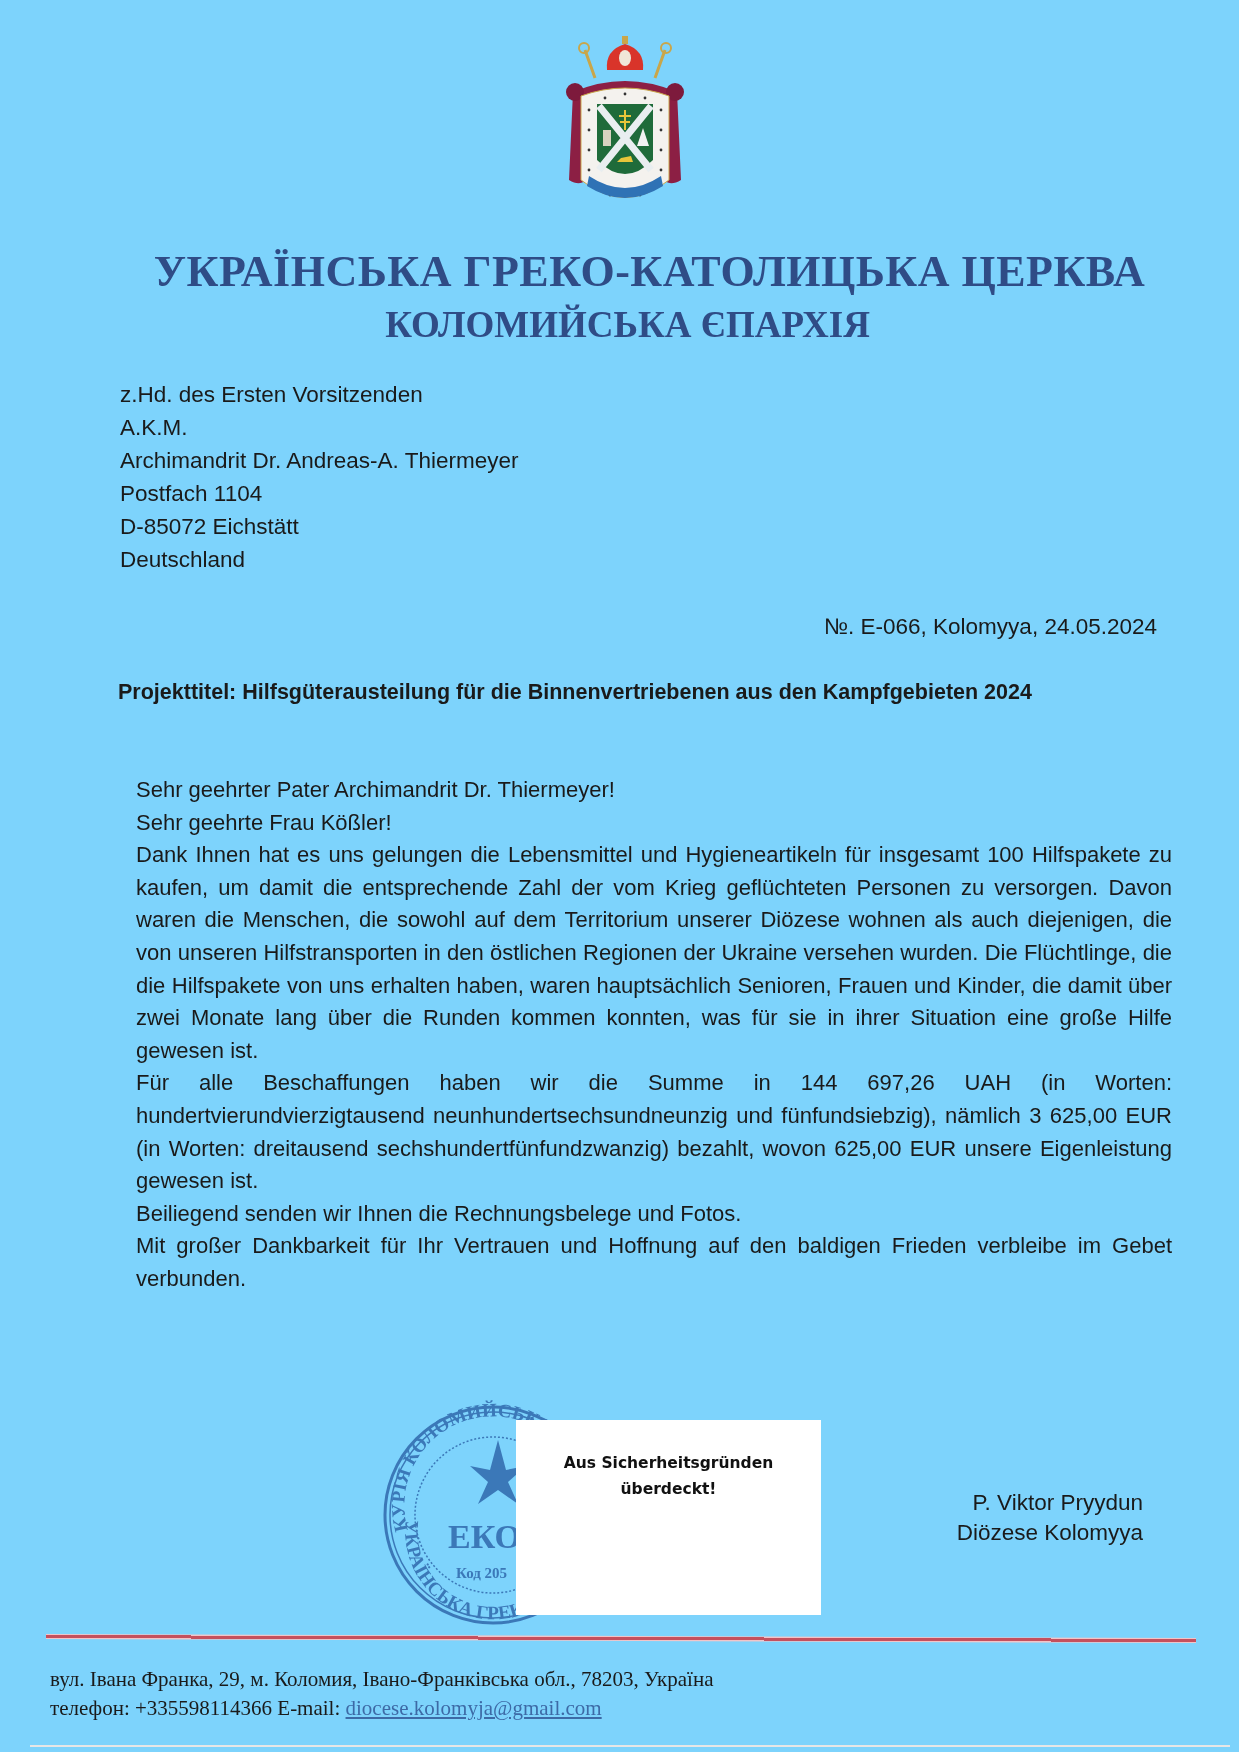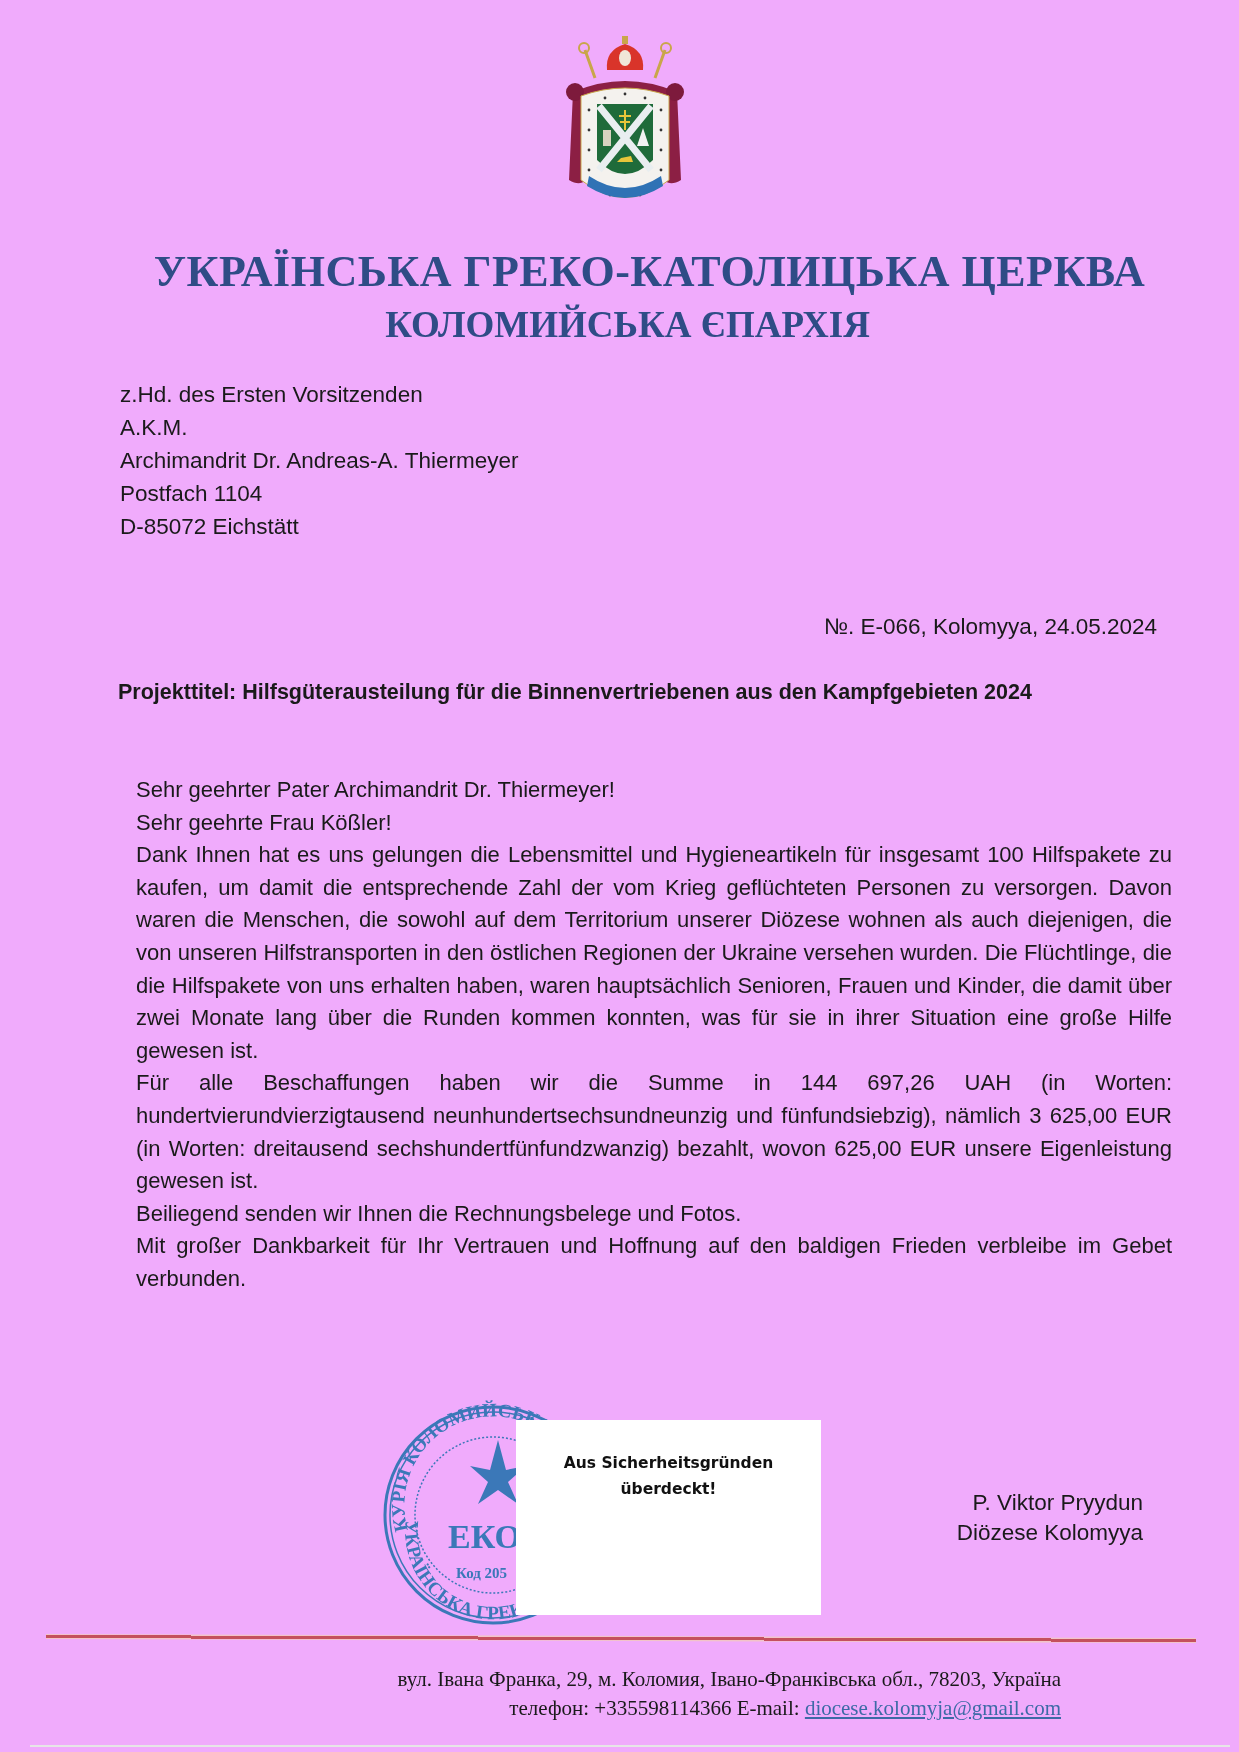"УКРАЇНСЬКА ГРЕКО-КАТОЛИЦЬКА ЦЕРКВА" .page { background: #f0abfc -> #7dd3fc }
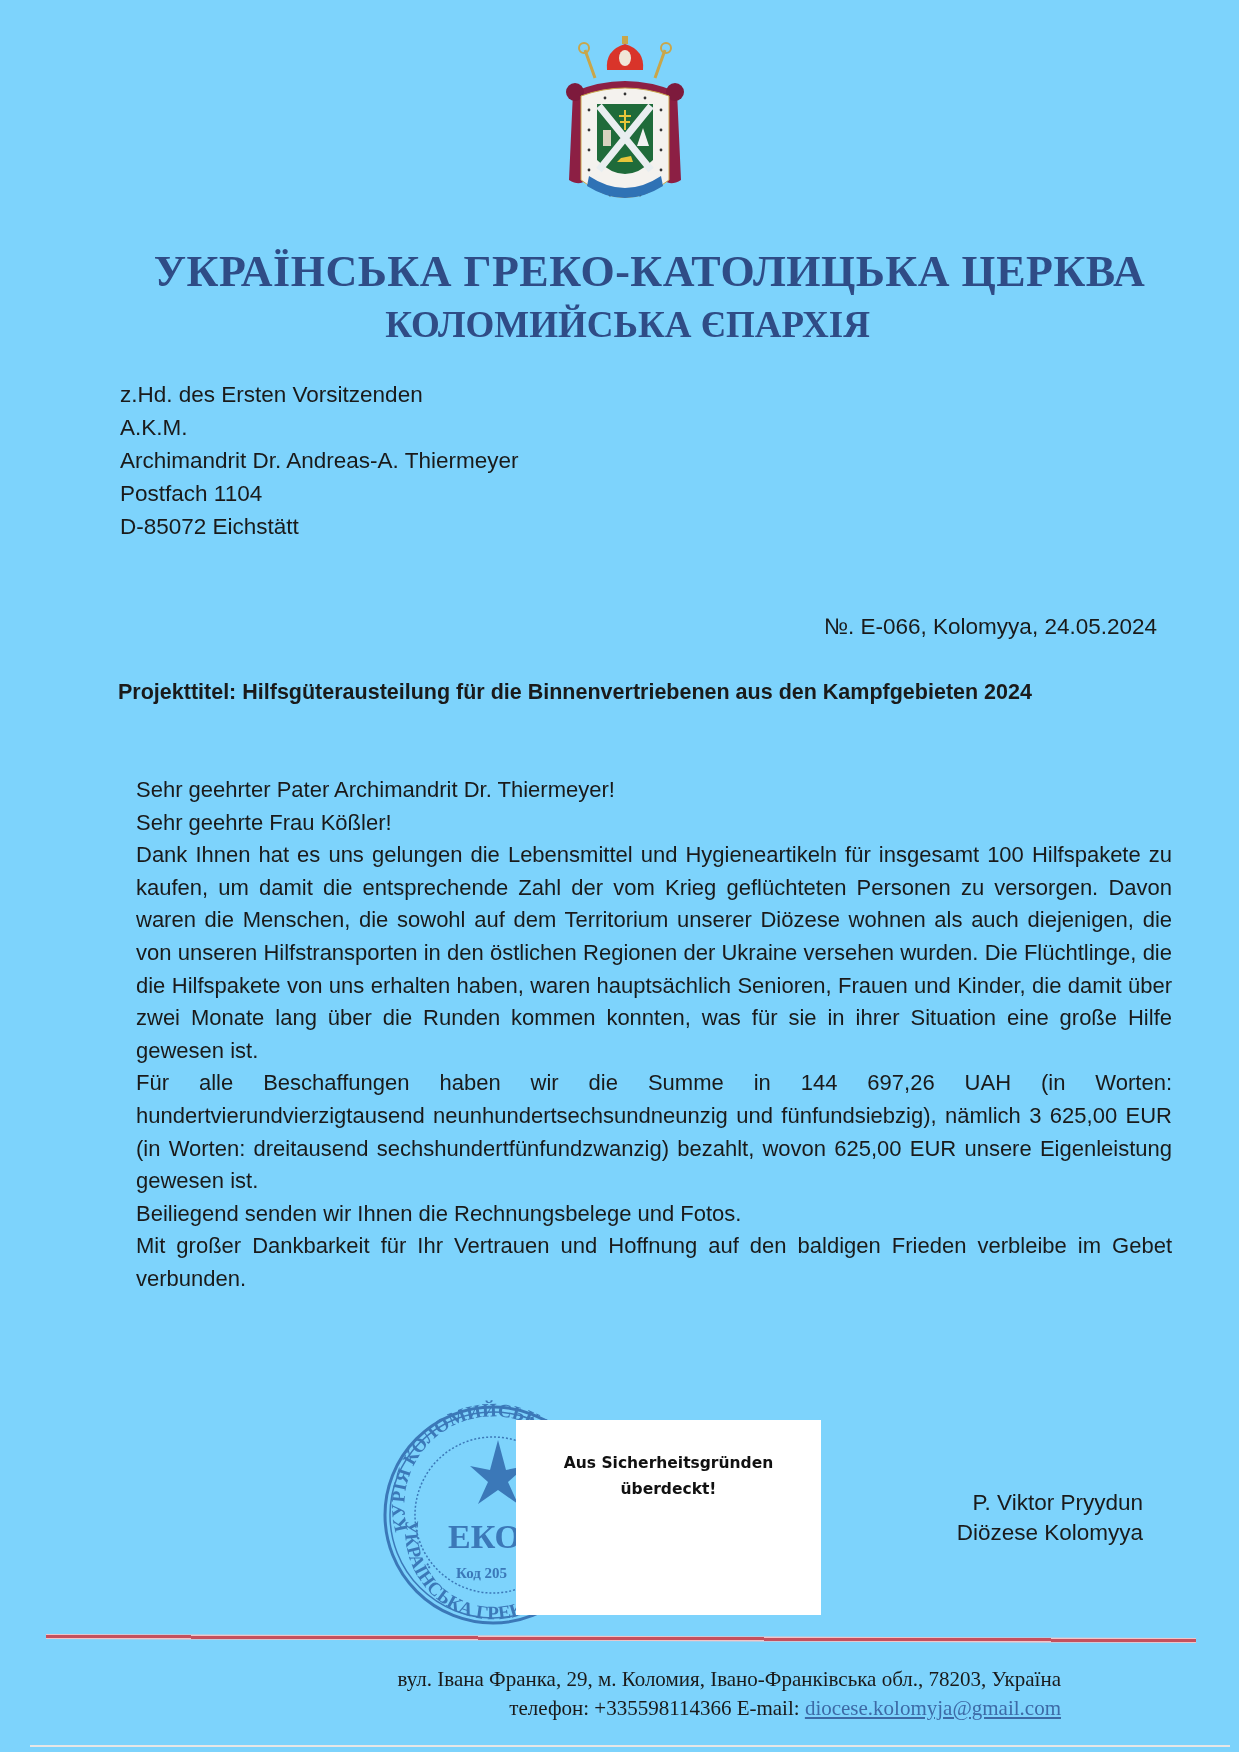"Deutschland" div { html: none -> <div>Deutschland</div> }
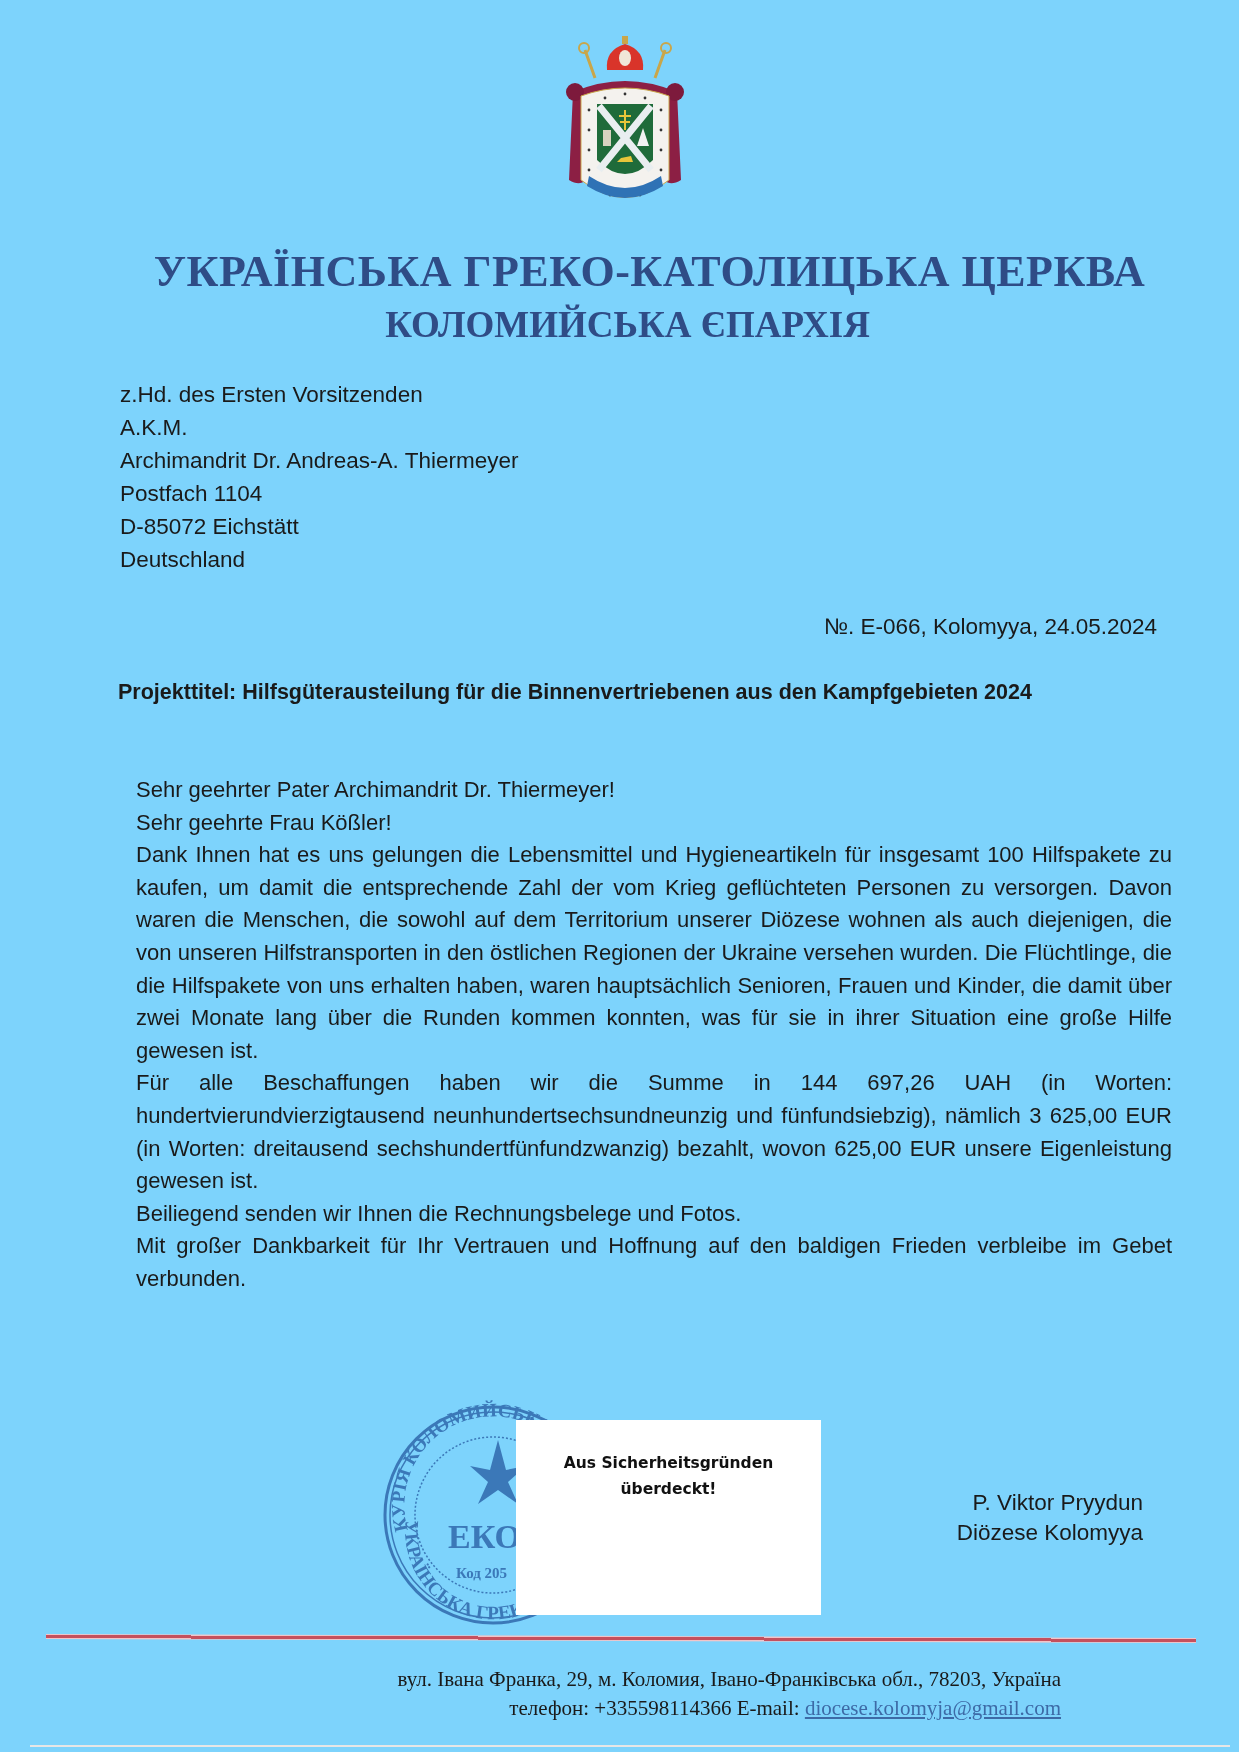"вул. Івана Франка, 29, м." .footer { text-align: right -> left }
